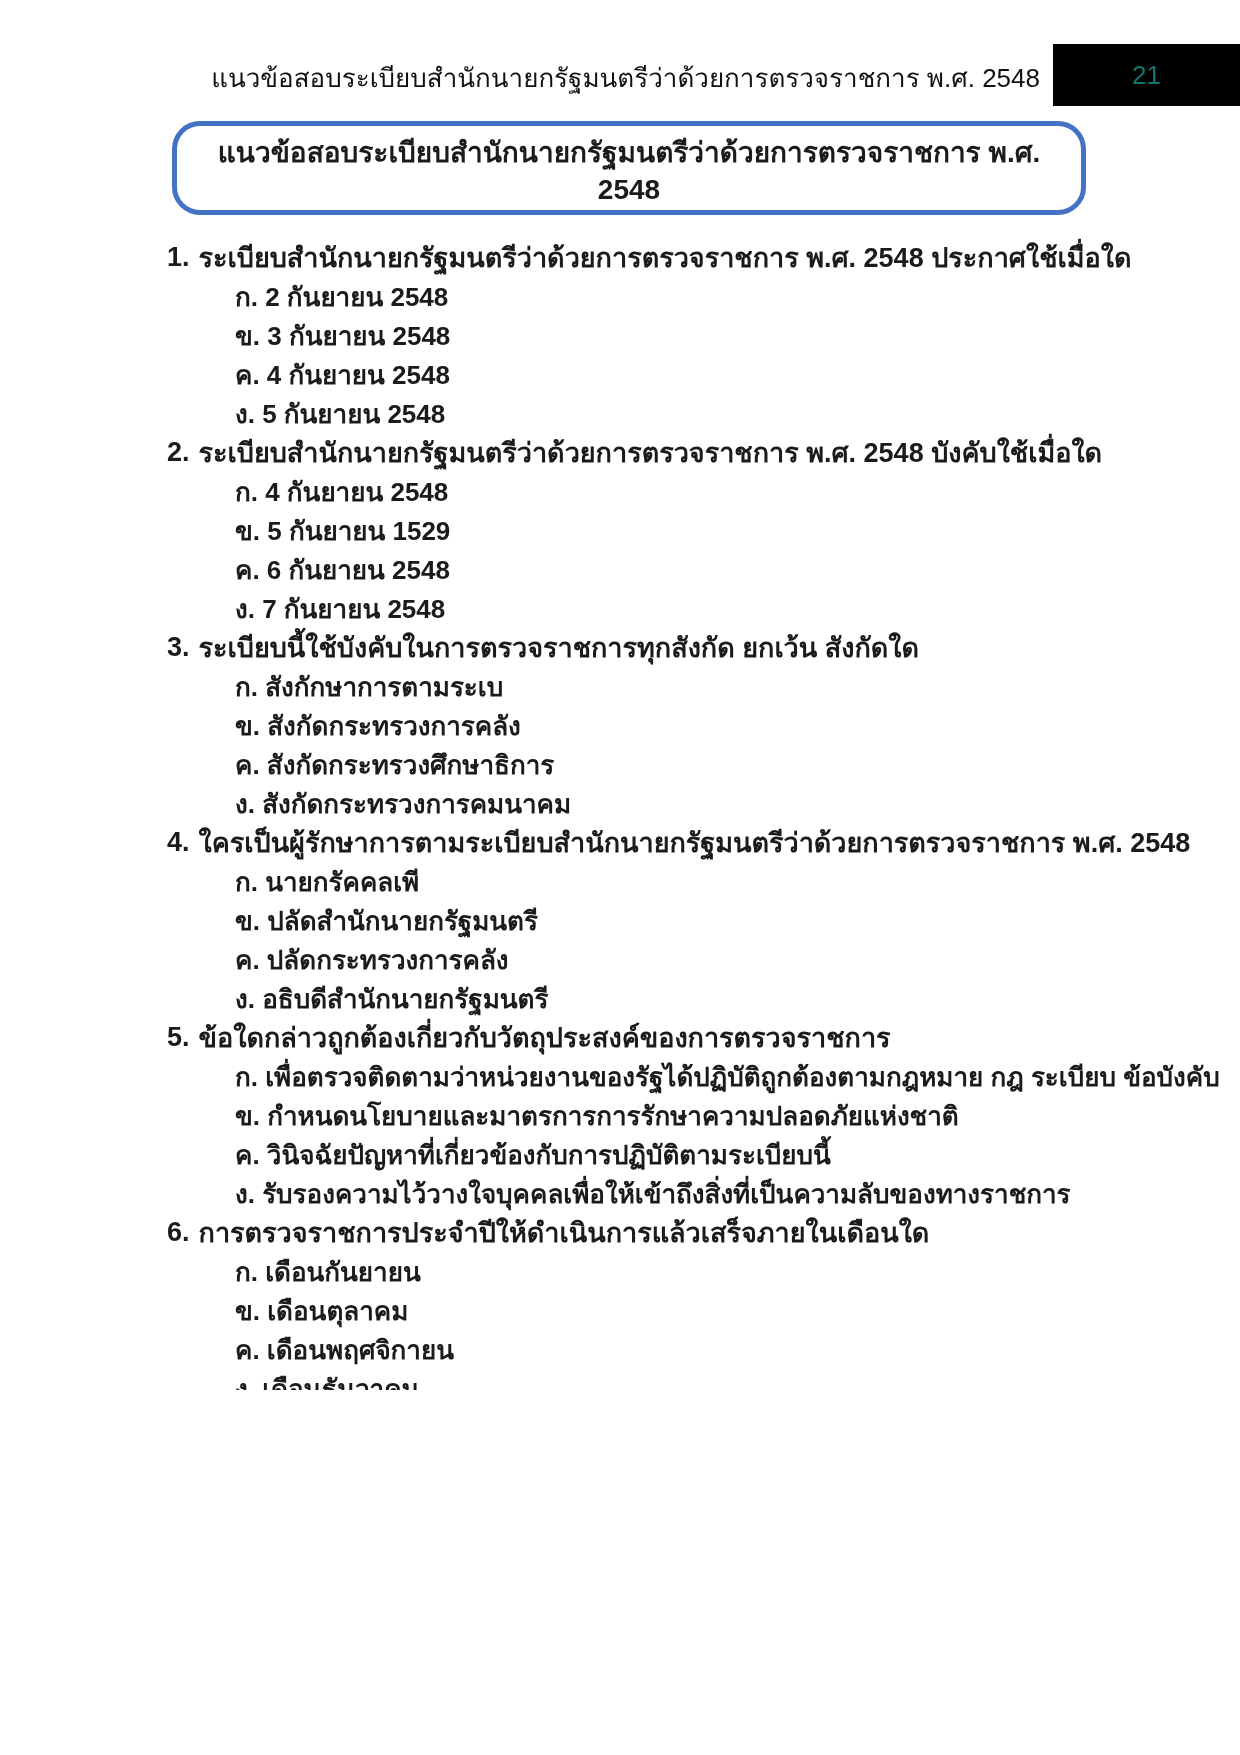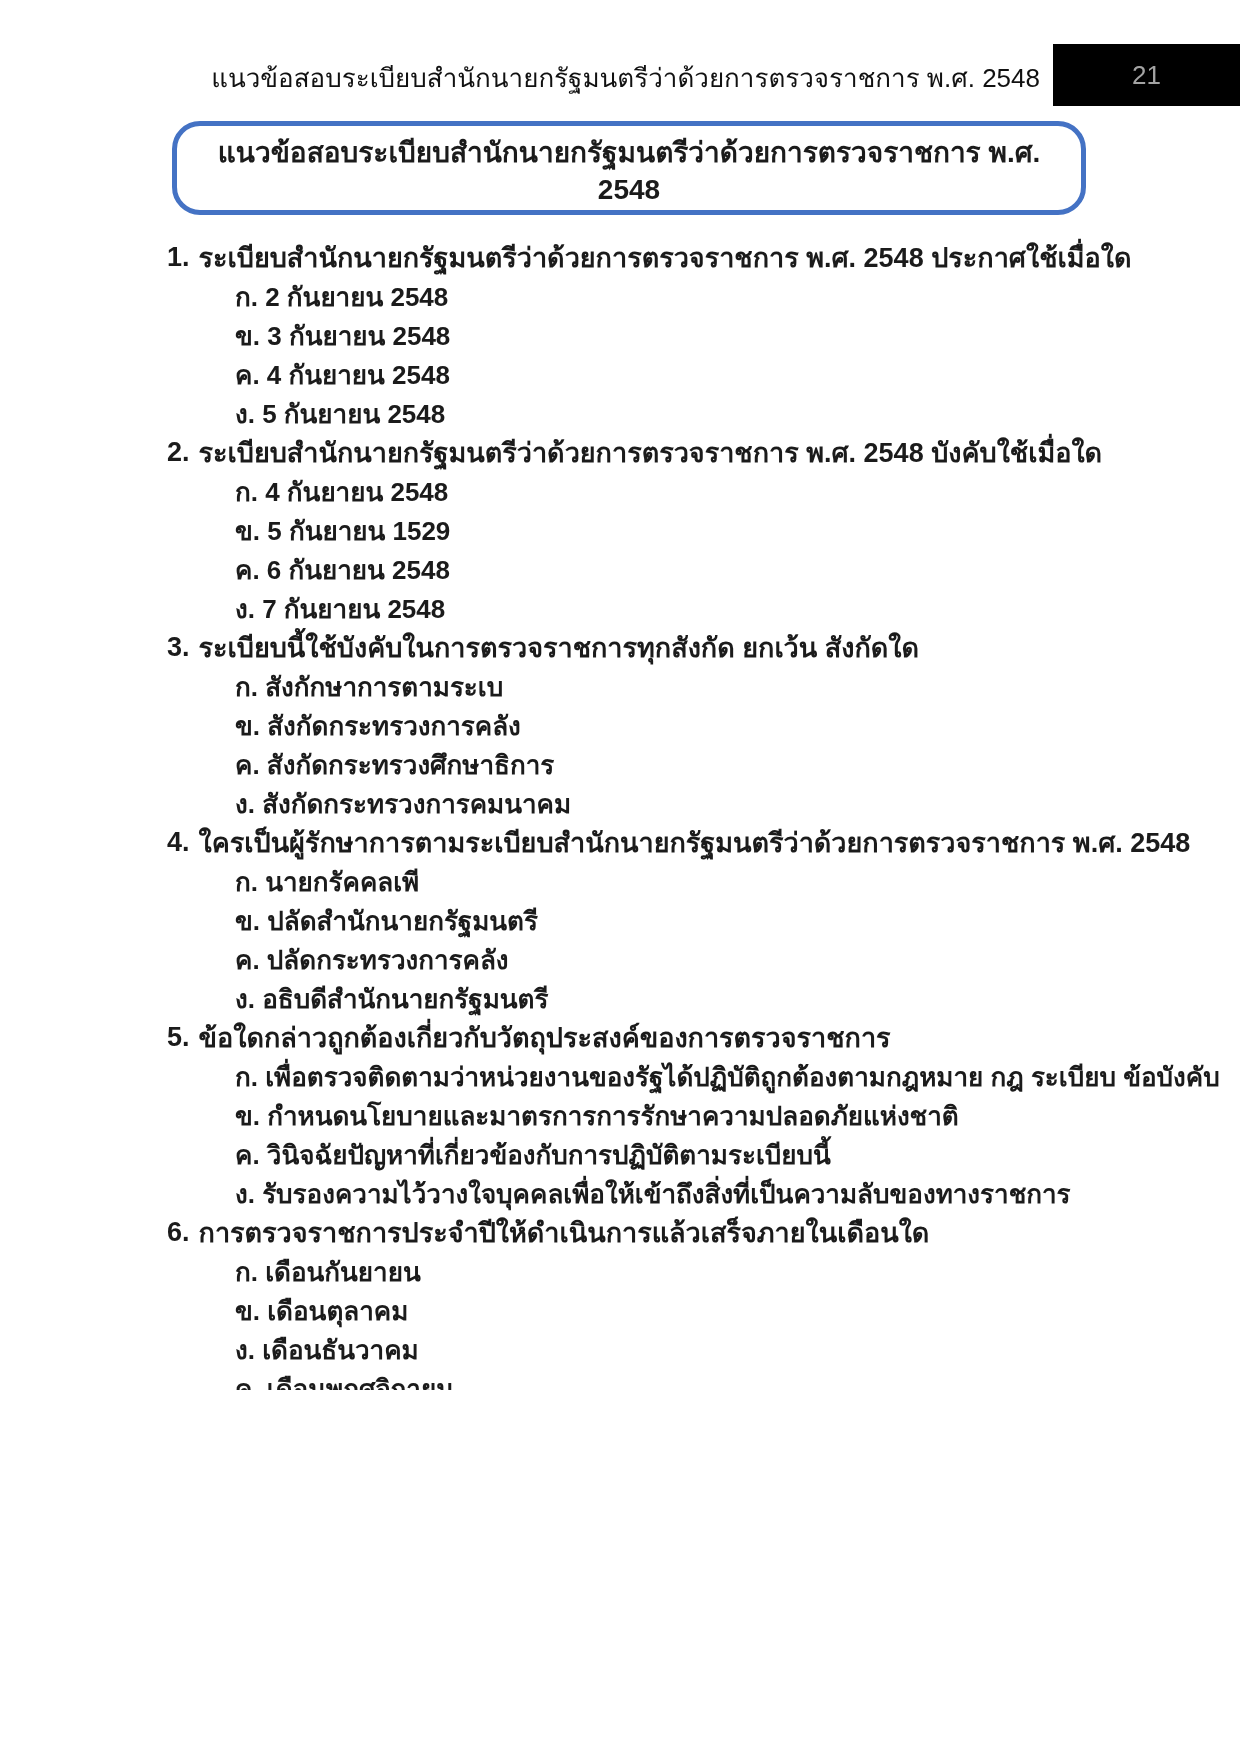"21" .page-number-box { color: #a3a3a3 -> #0f766e }
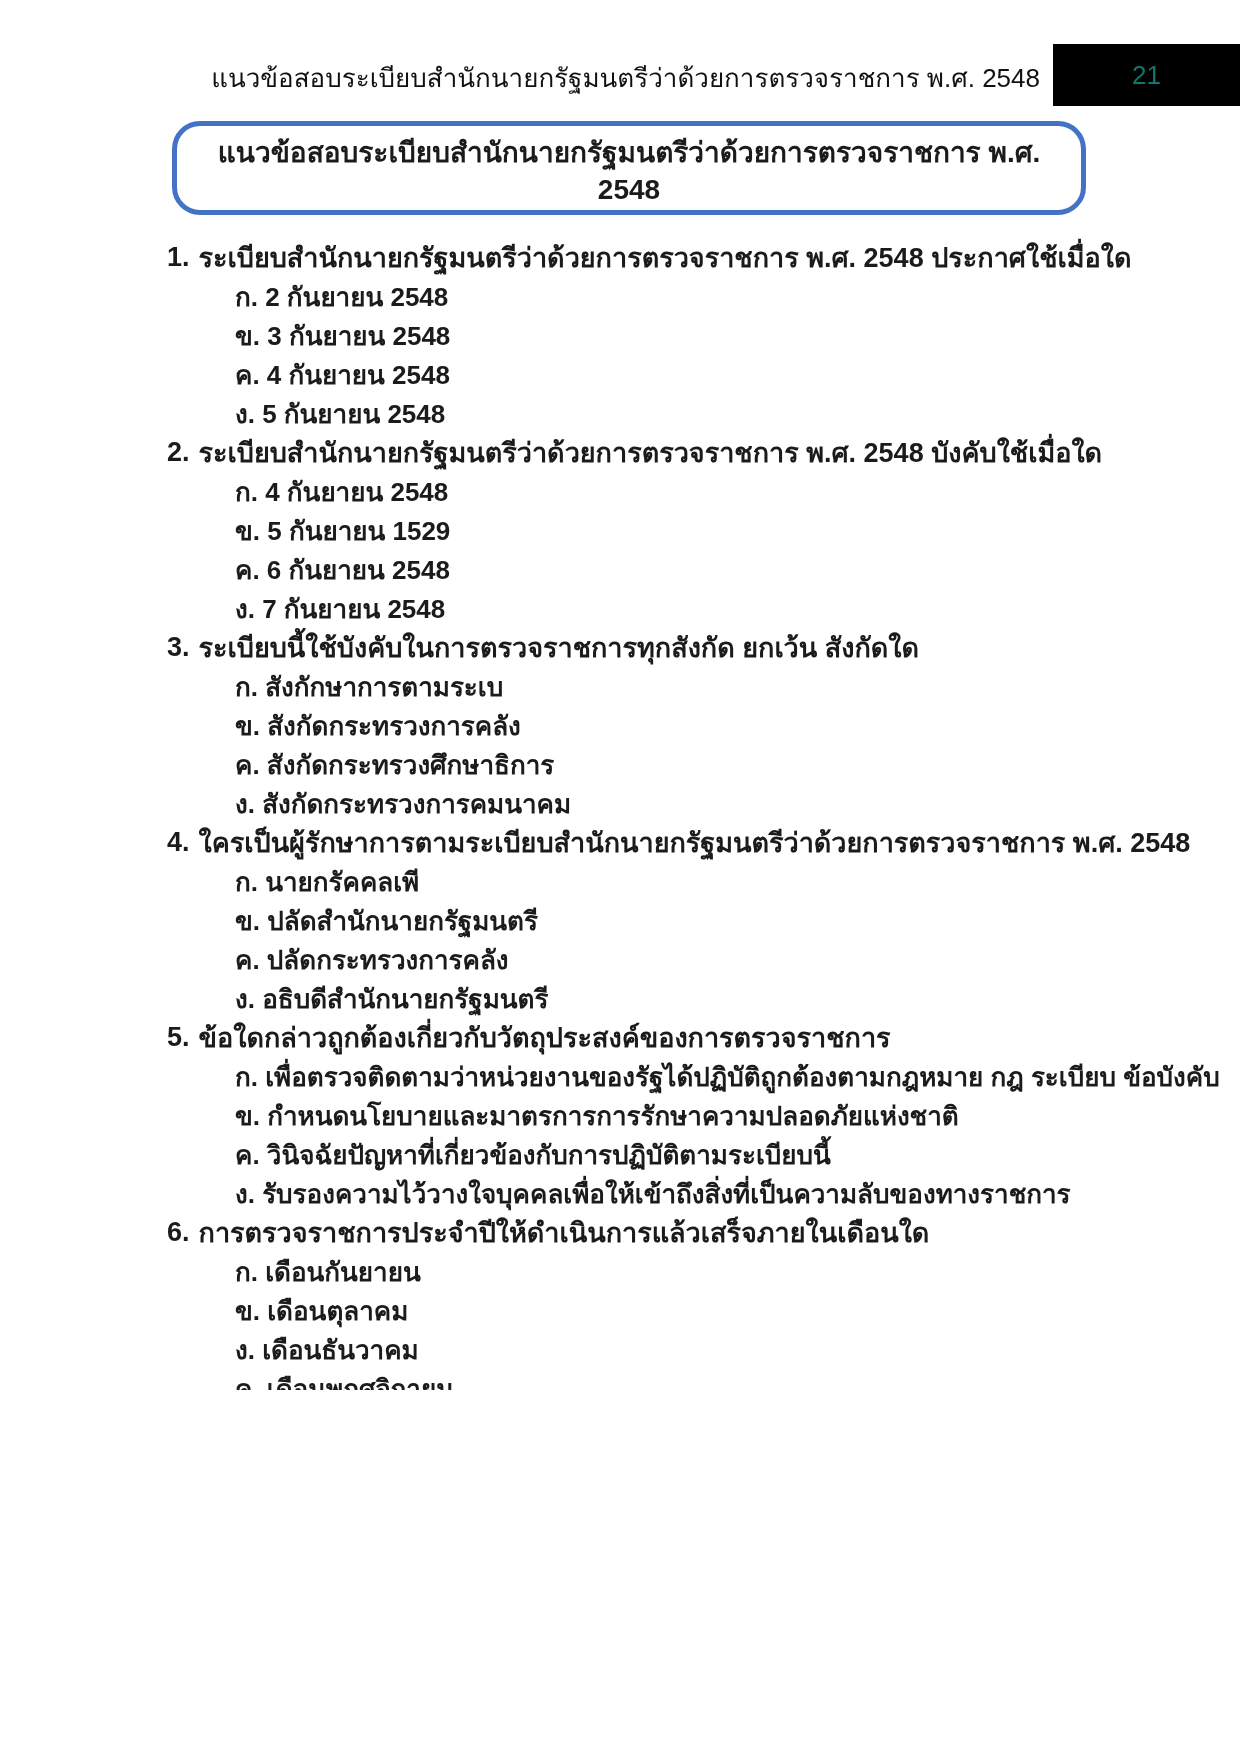"ง. เดือนธันวาคม" div.qline { order: before "ค. เดือนพฤศจิกายน" -> after "ค. เดือนพฤศจิกายน" }
